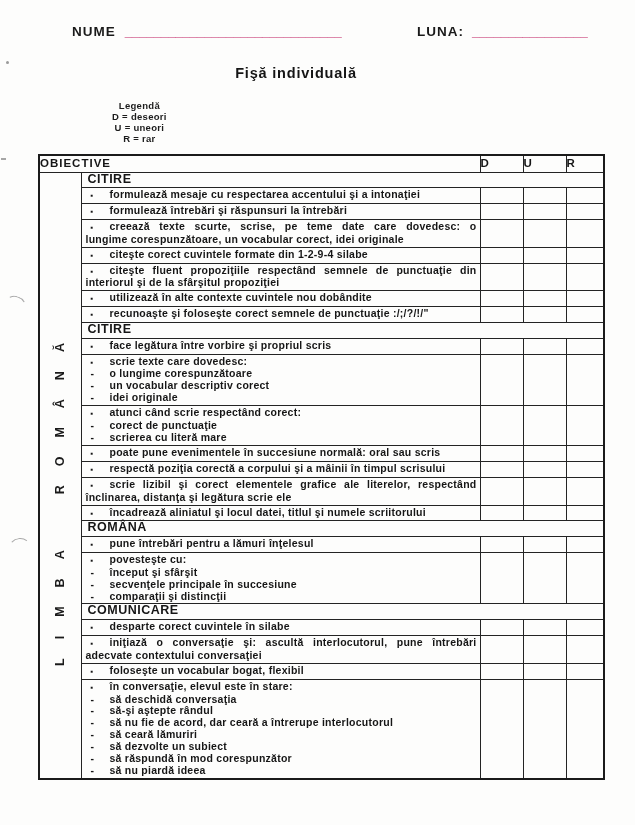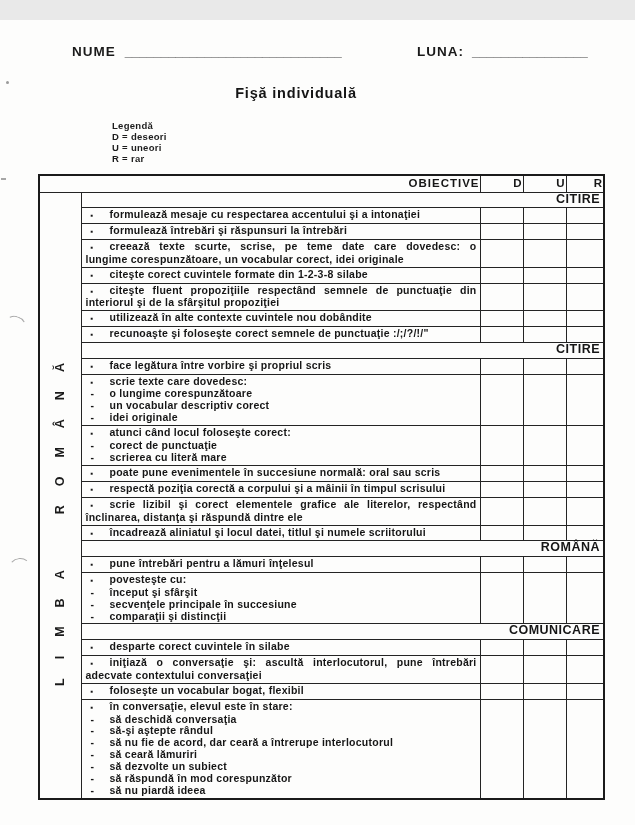"NUME" .page { margin-top: 20px -> none }
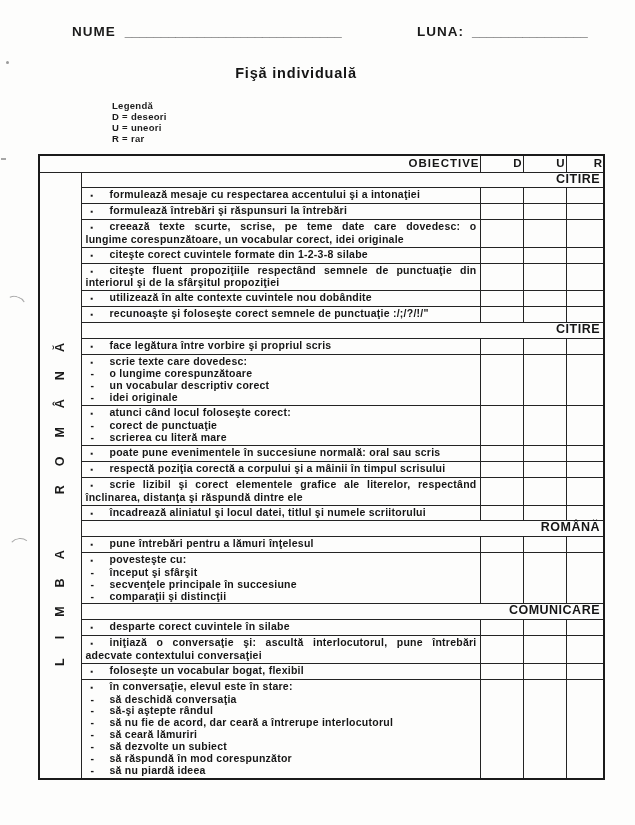"______________________________" .uline { color: #404040 -> #be185d }
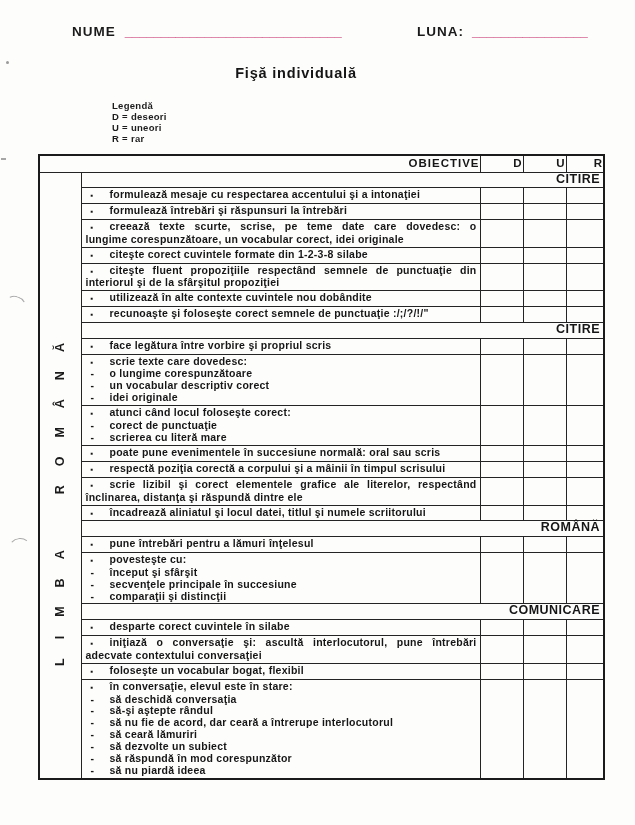"Legendă" .legend { text-align: none -> center }
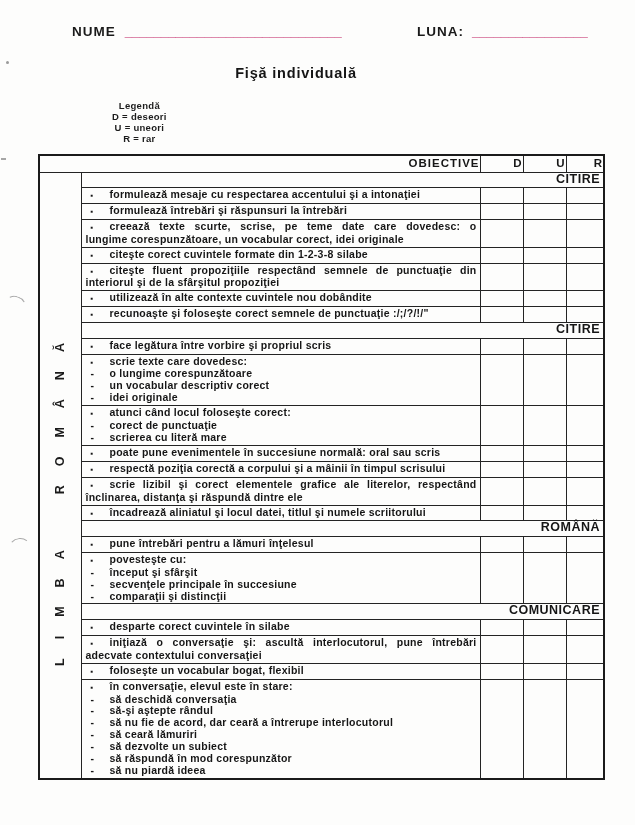"OBIECTIVE" td.thead { text-align: right -> left }
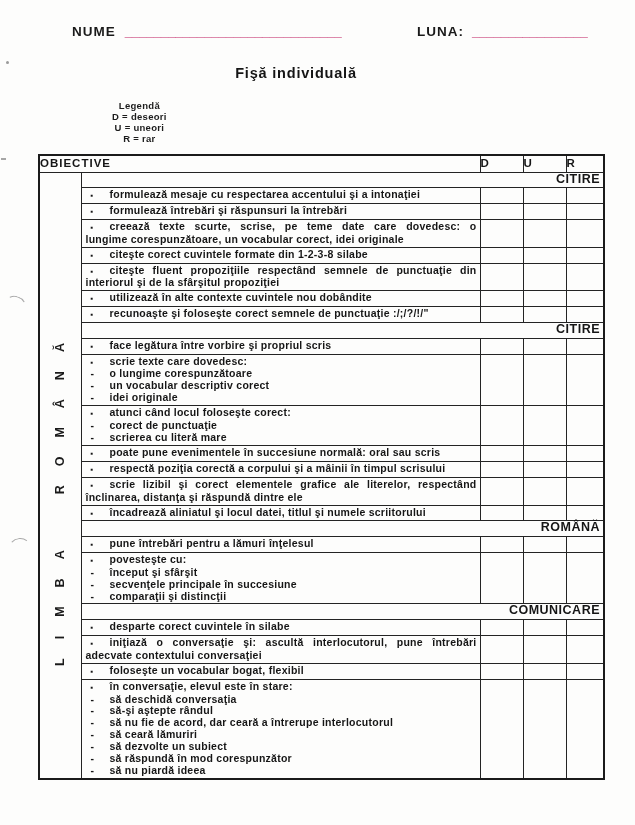"CITIRE" td.sec { text-align: right -> none }
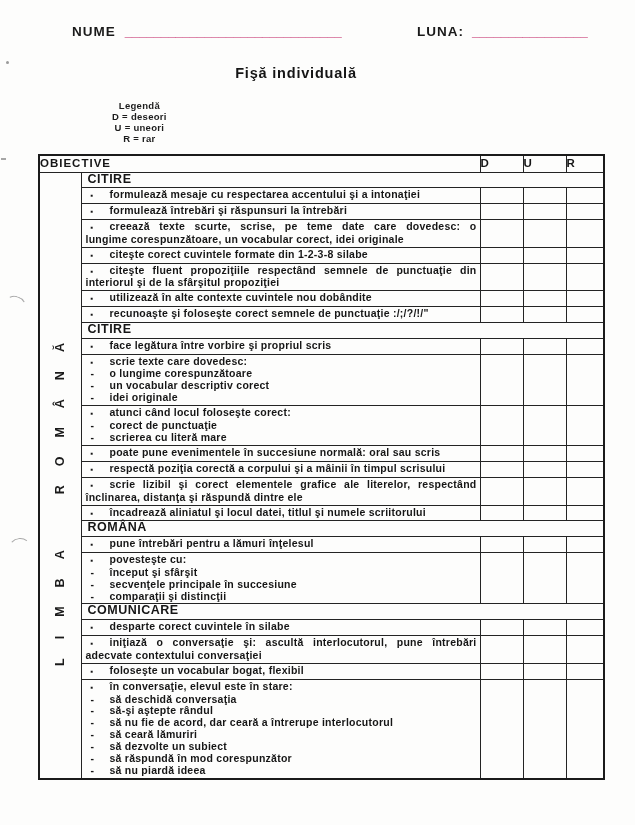"citeşte corect cuvintele formate din" span.tx { text: 1-2-3-8 -> 1-2-9-4 }
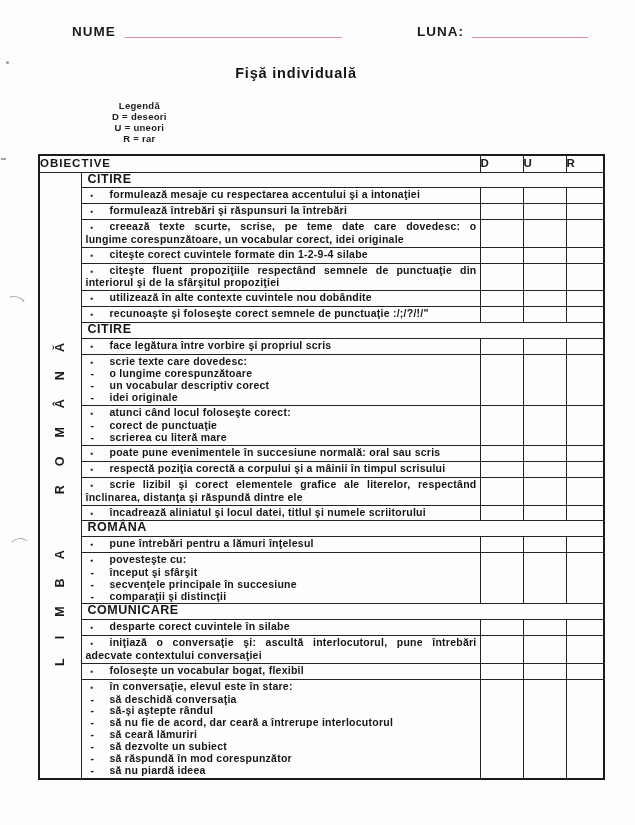"atunci când locul foloseşte corect:" span.tx { text: locul foloseşte -> scrie respectând }
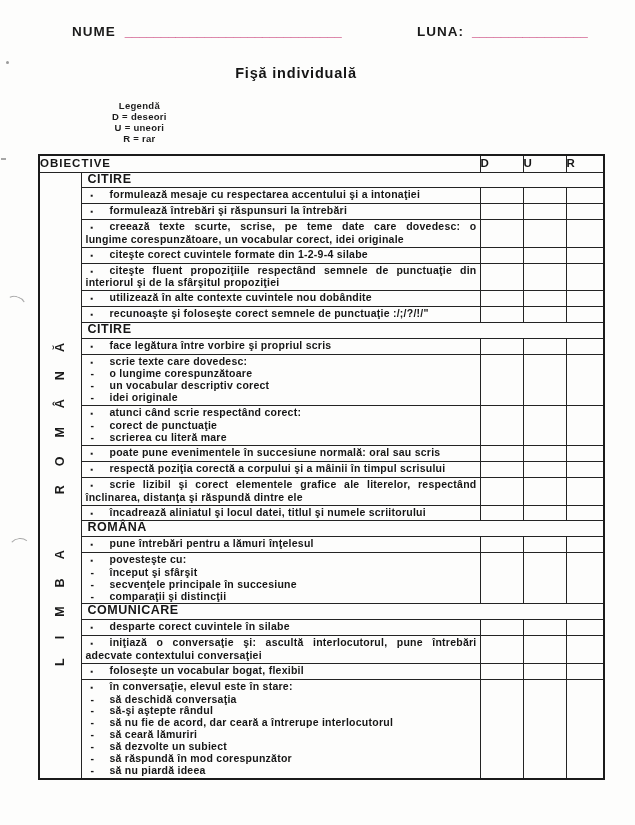"înclinarea, distanţa şi răspundă dintre" span.tx { text: răspundă dintre -> legătura scrie }
